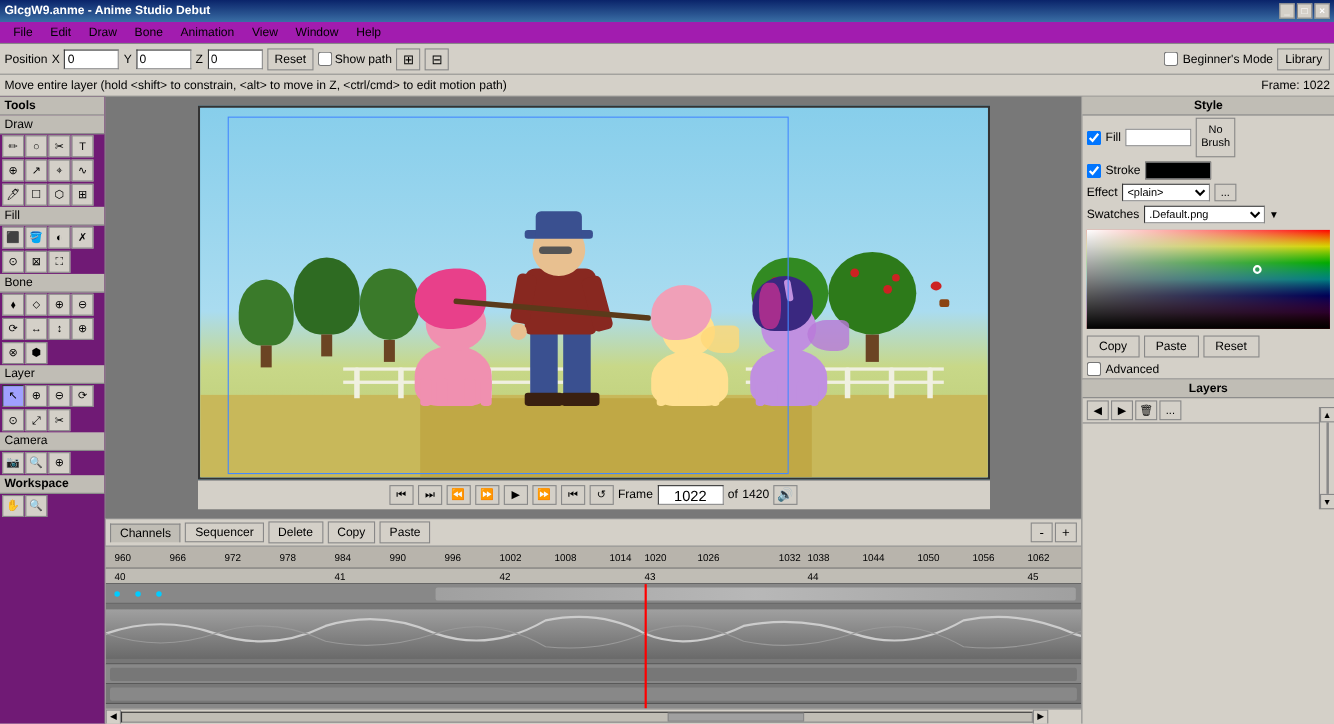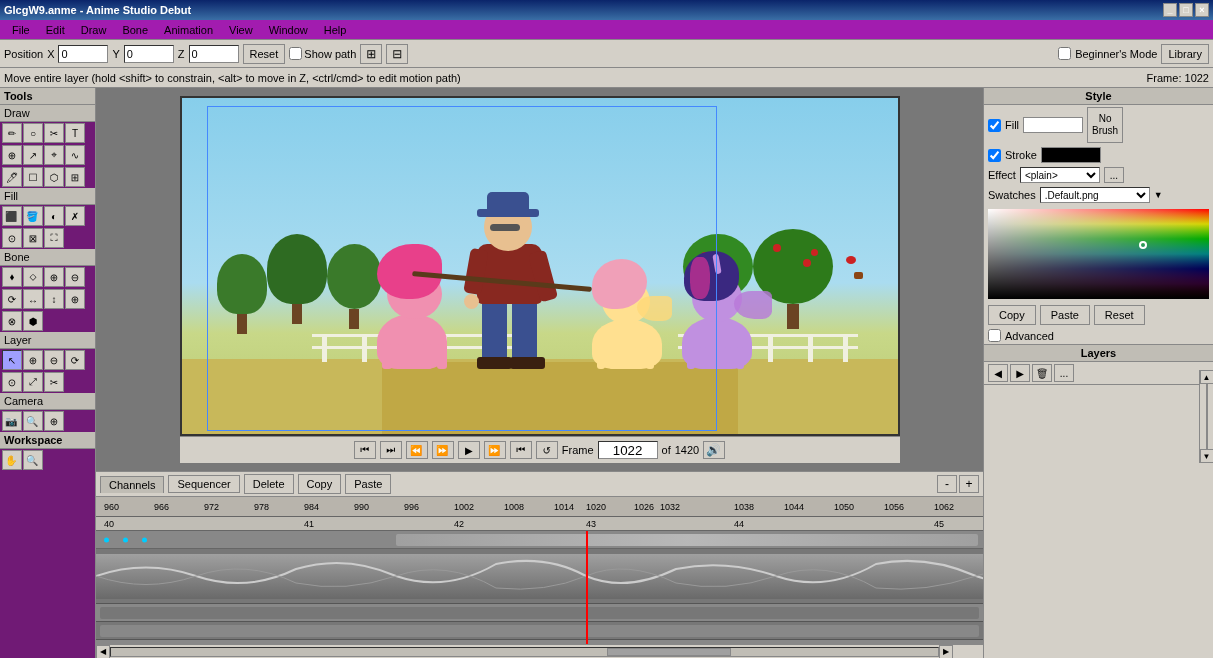"1032" span { left: 564px -> 612px }
